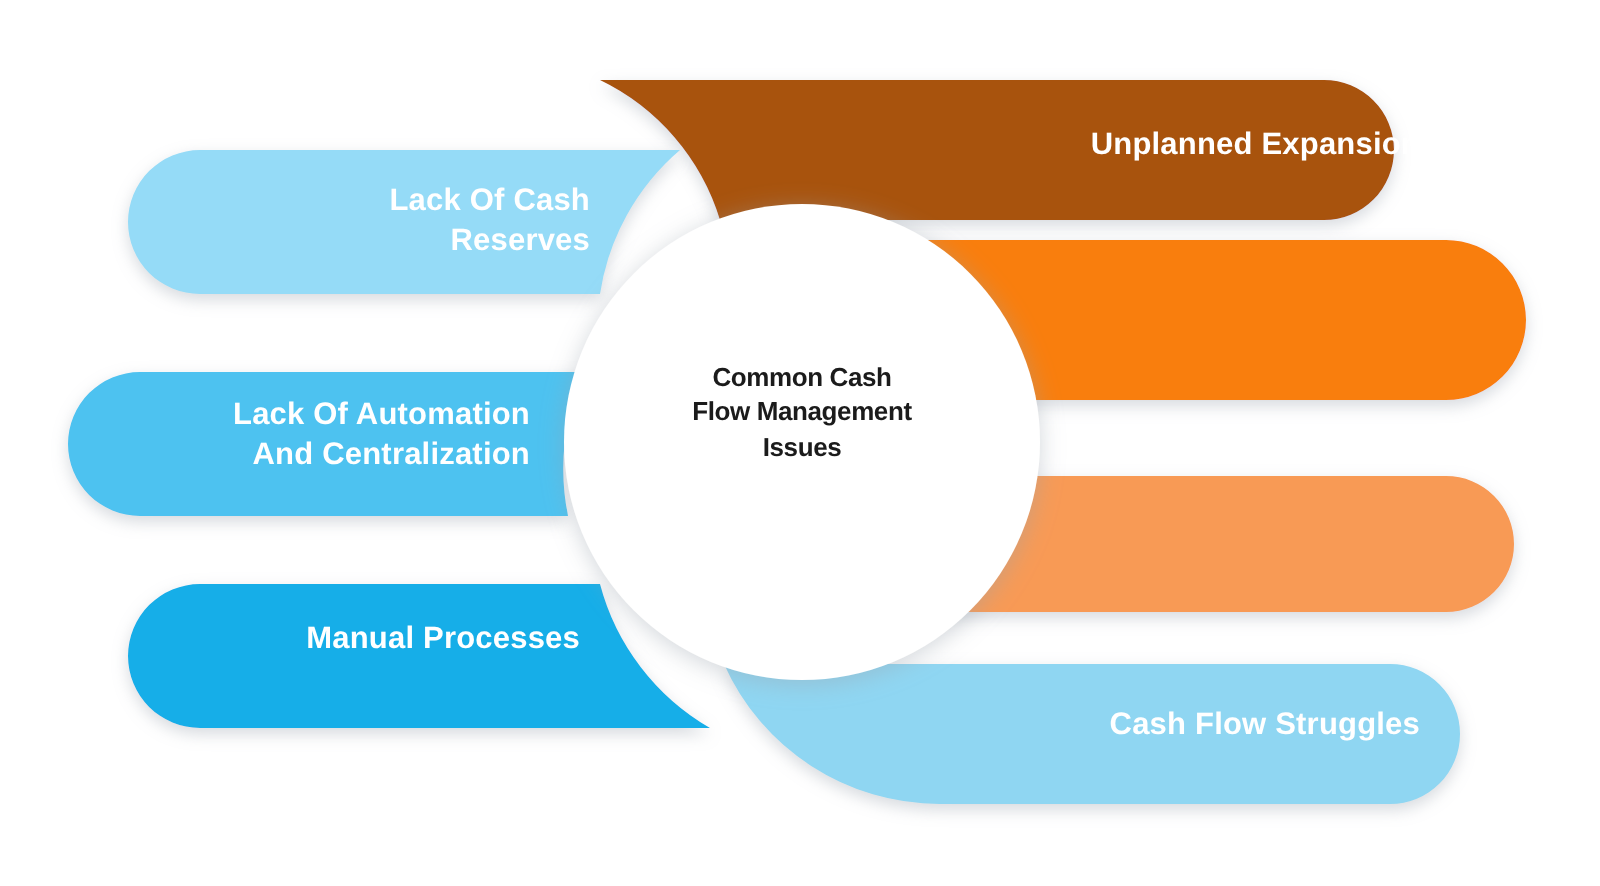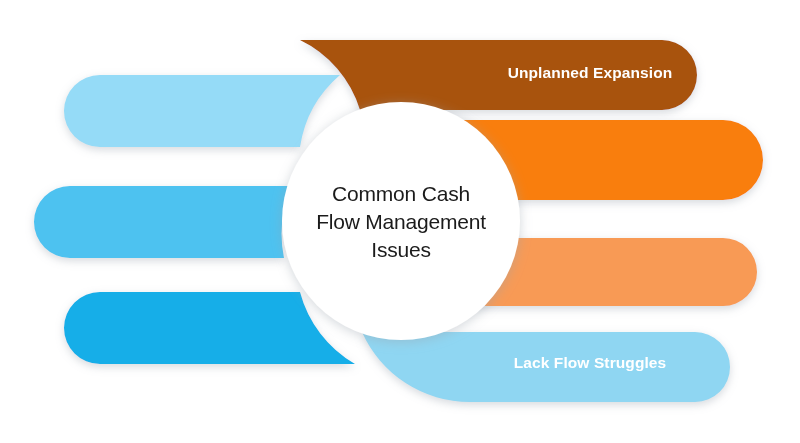"Unplanned Expansion" .pill-label { text-align: center -> right }
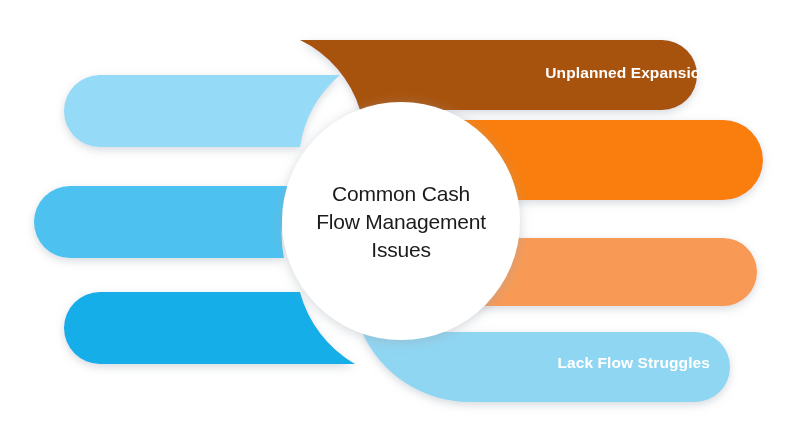"Lack Of Cash" div.pill-label { html: none -> <div>Lack Of Cash Reserves</div> }
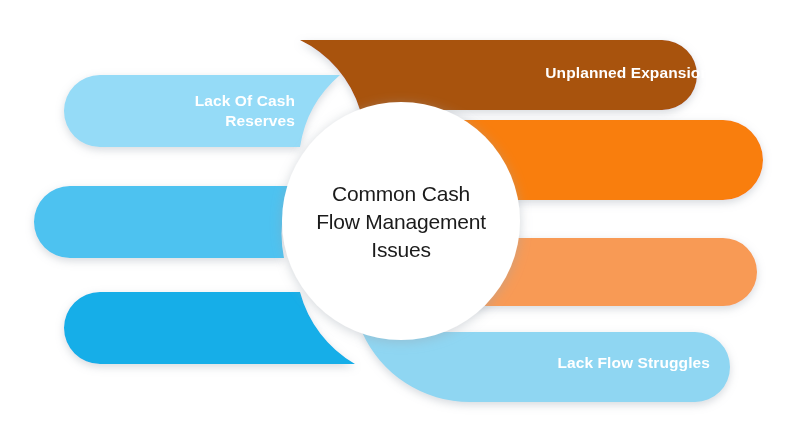"Common Cash" .center-label { font-size: 21px -> 13px; font-weight: normal -> bold }
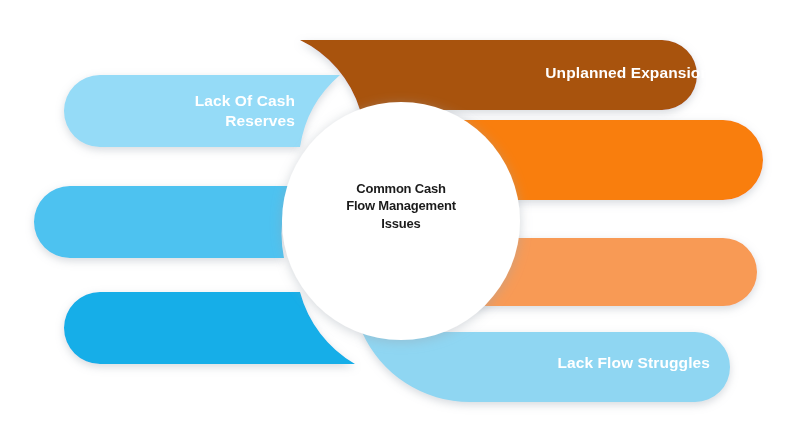"Lack Of Automation" div.pill-label { html: none -> <div>Lack Of Automation And Centralization</div> }
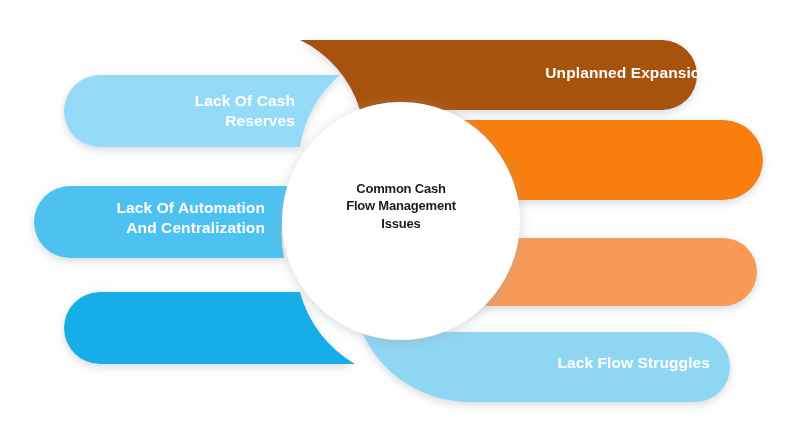"Manual Processes" div.pill-label { html: none -> <div>Manual Processes</div> }
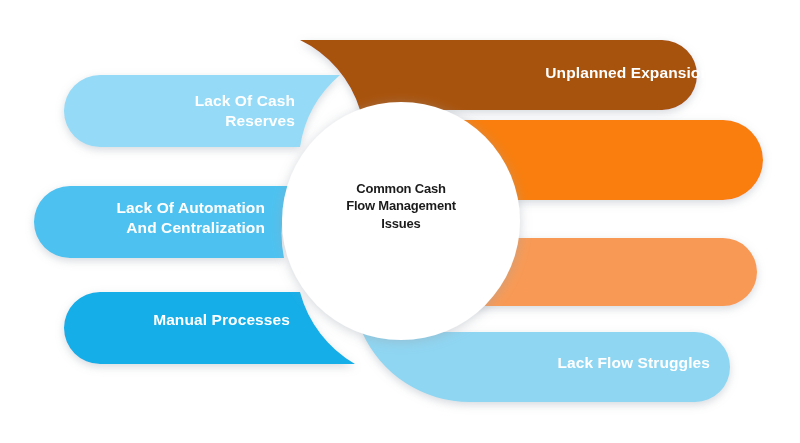"Lack Flow Struggles" div.pill-label { text: Lack -> Cash }
